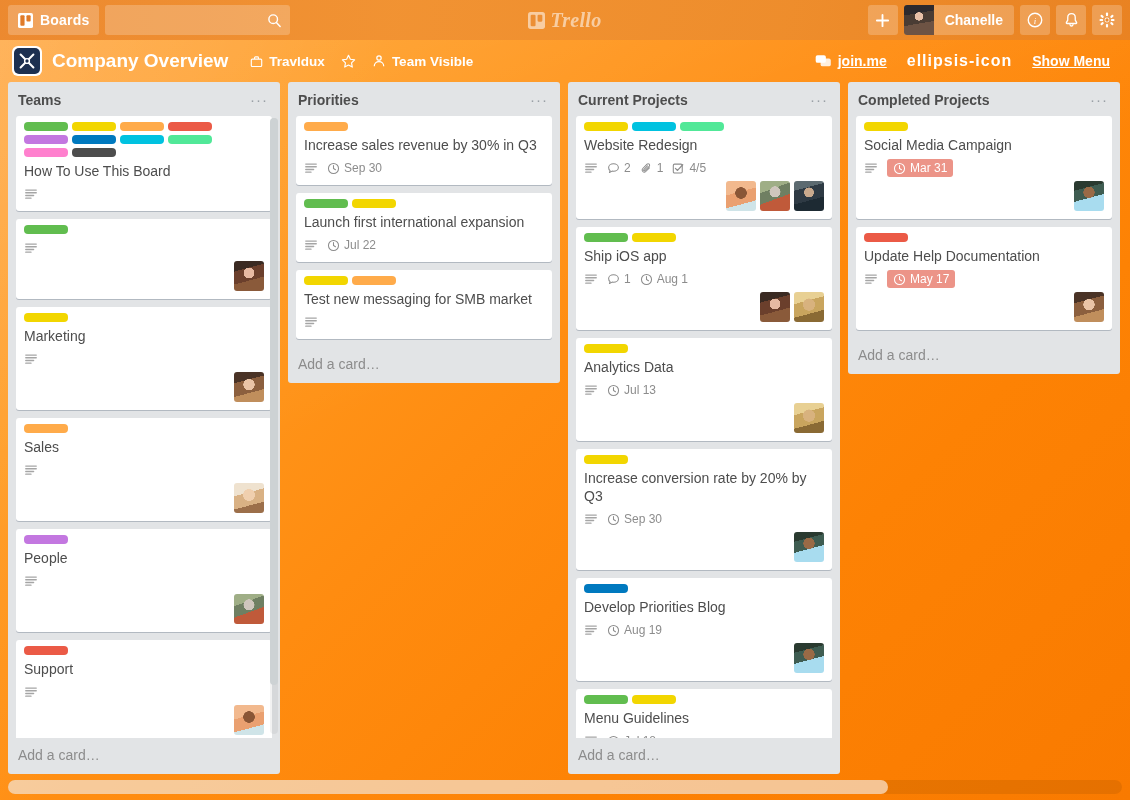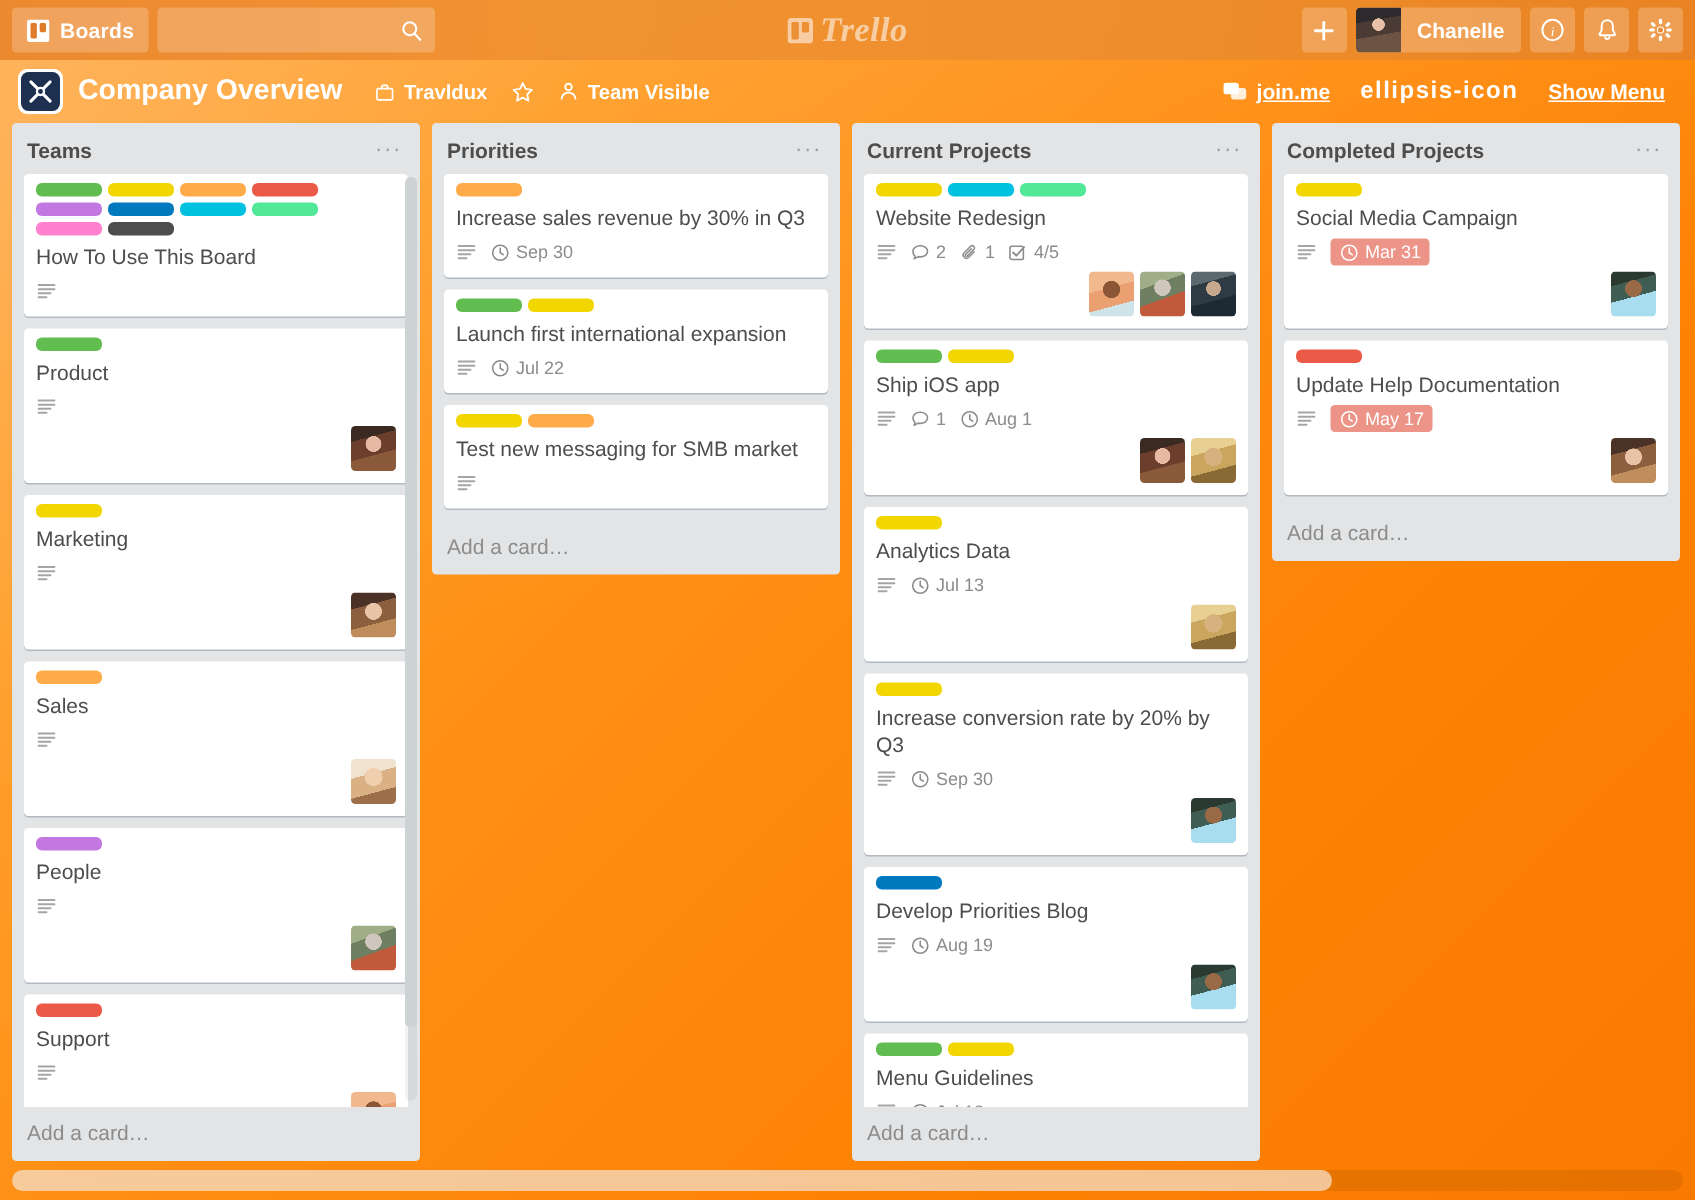"Trello" #logo-text { font-size: 23px -> 20px }
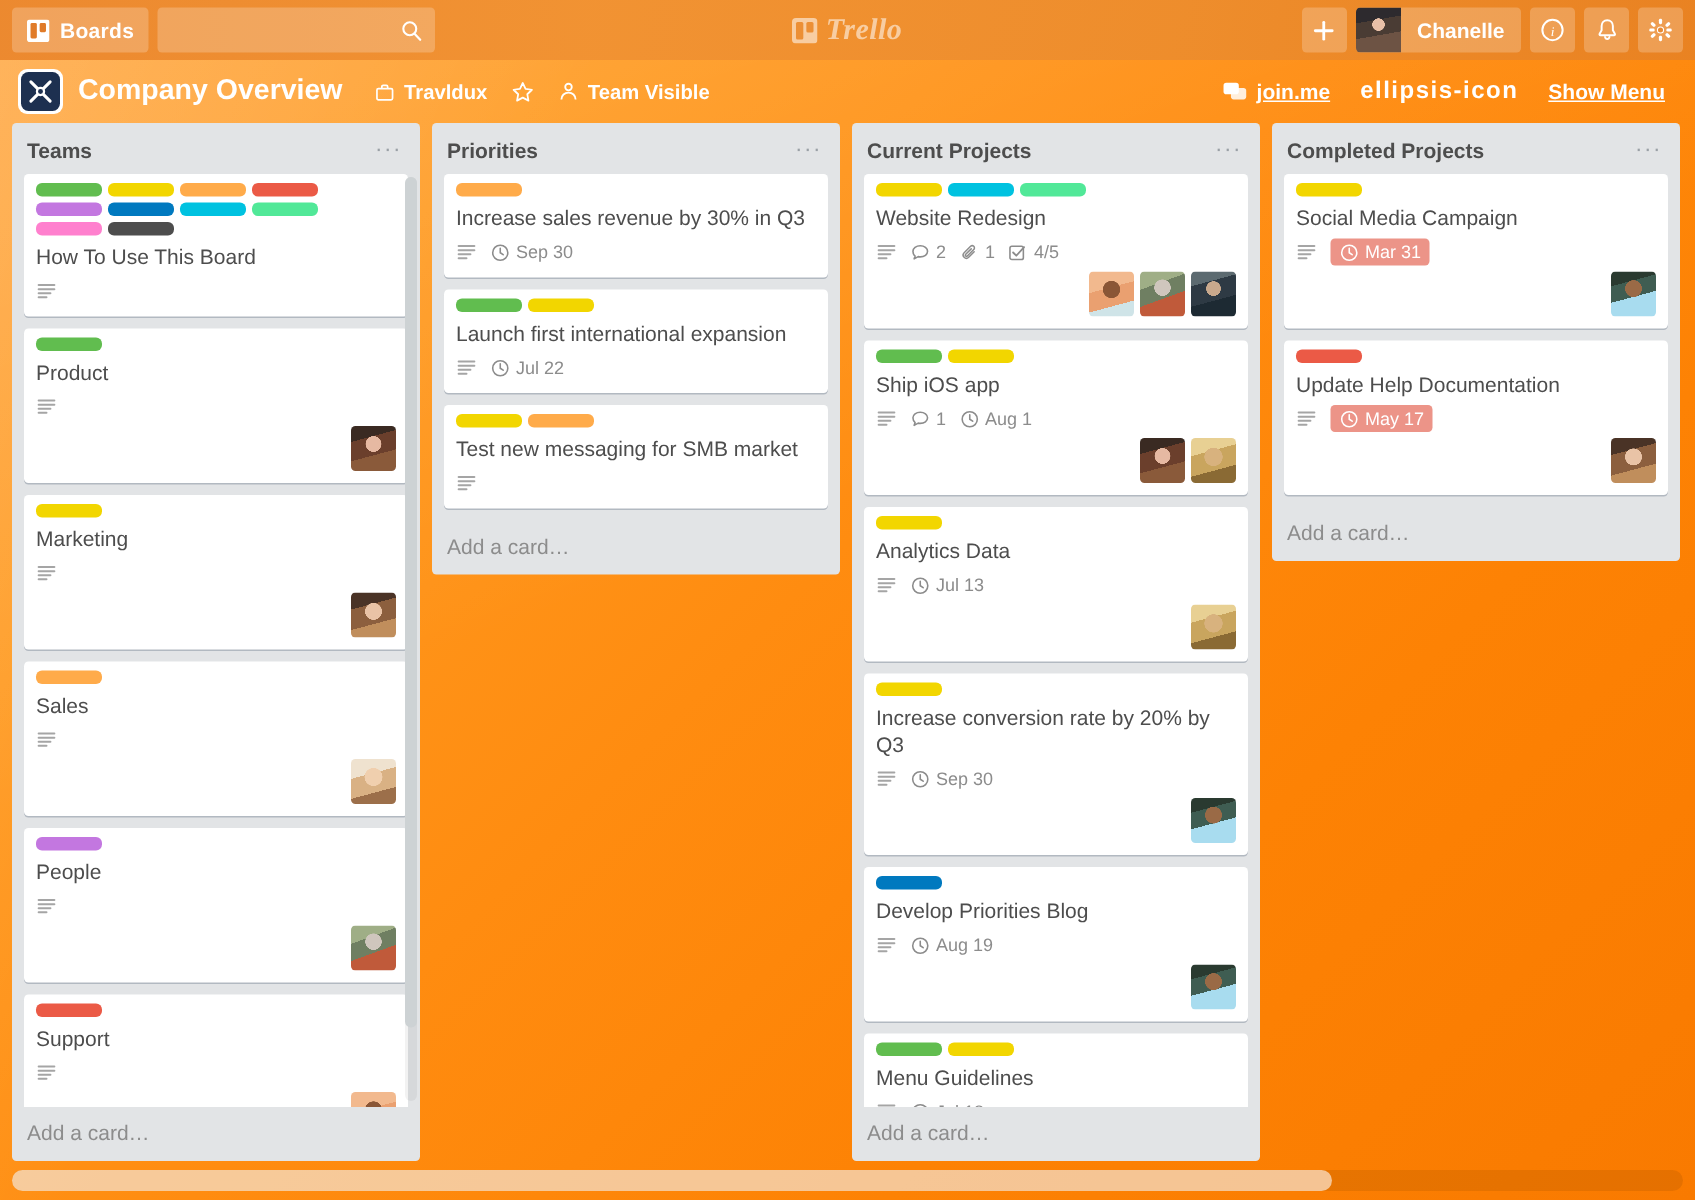"Product" div.card-title { html: <div>Product</div> -> none }
